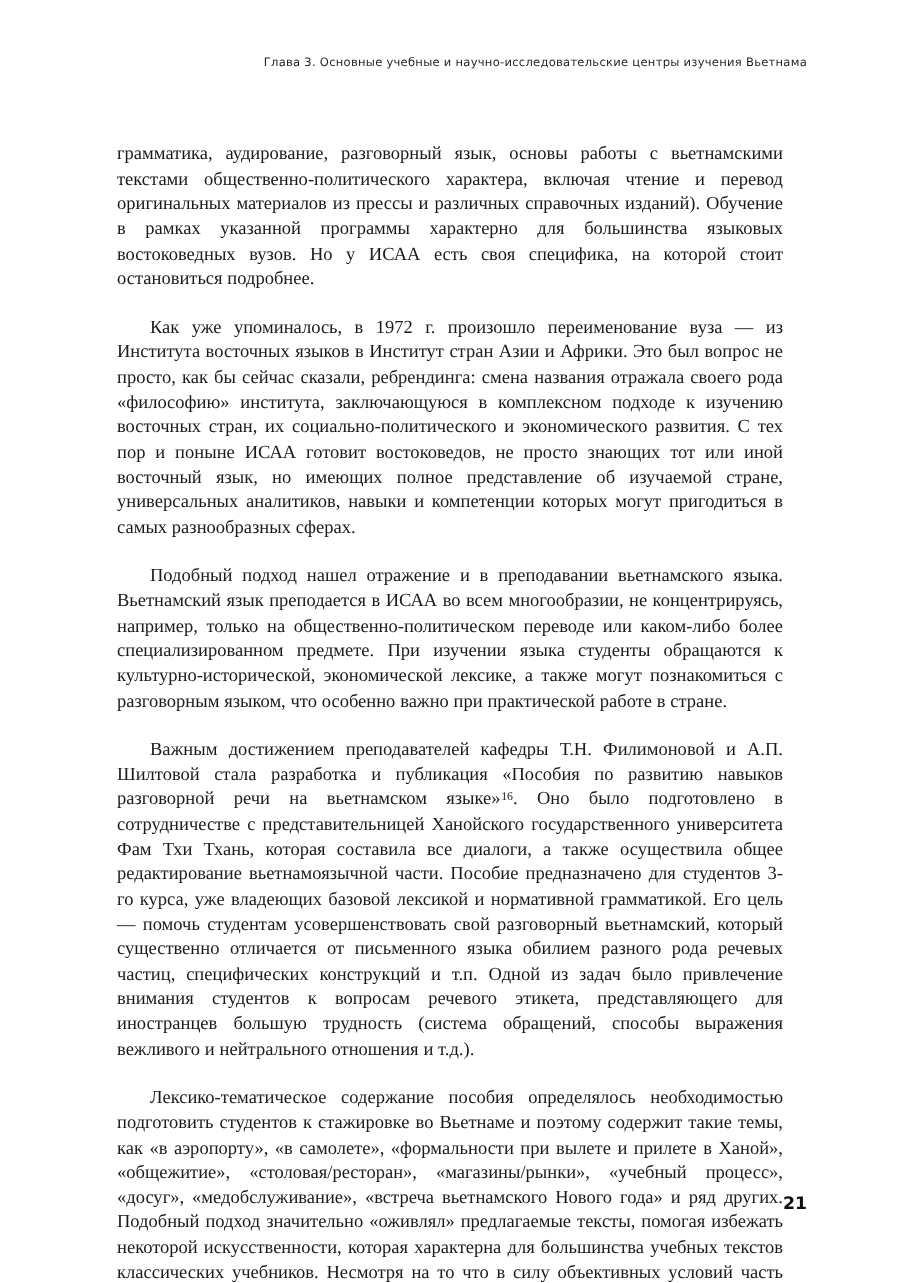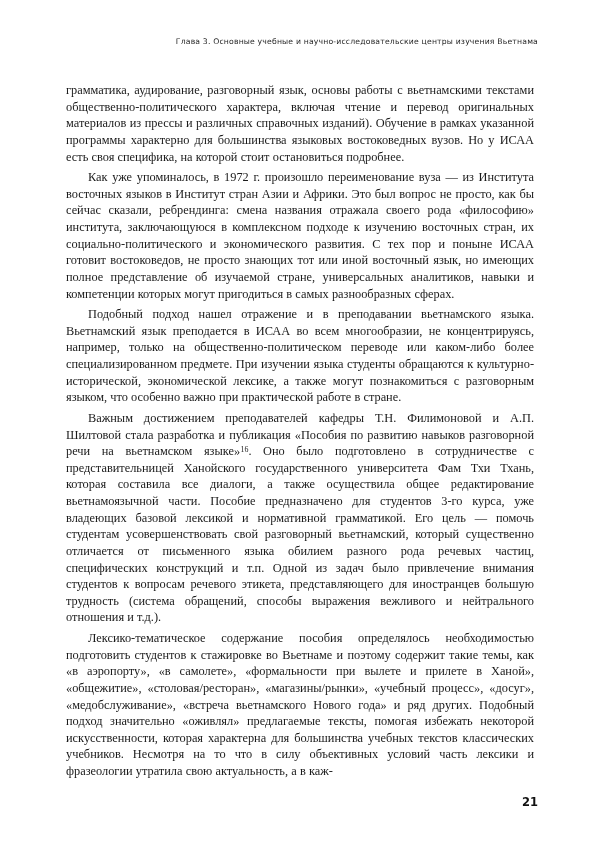"грамматика, аудирование, разговорный" p.para { margin: 4px -> 16px }
